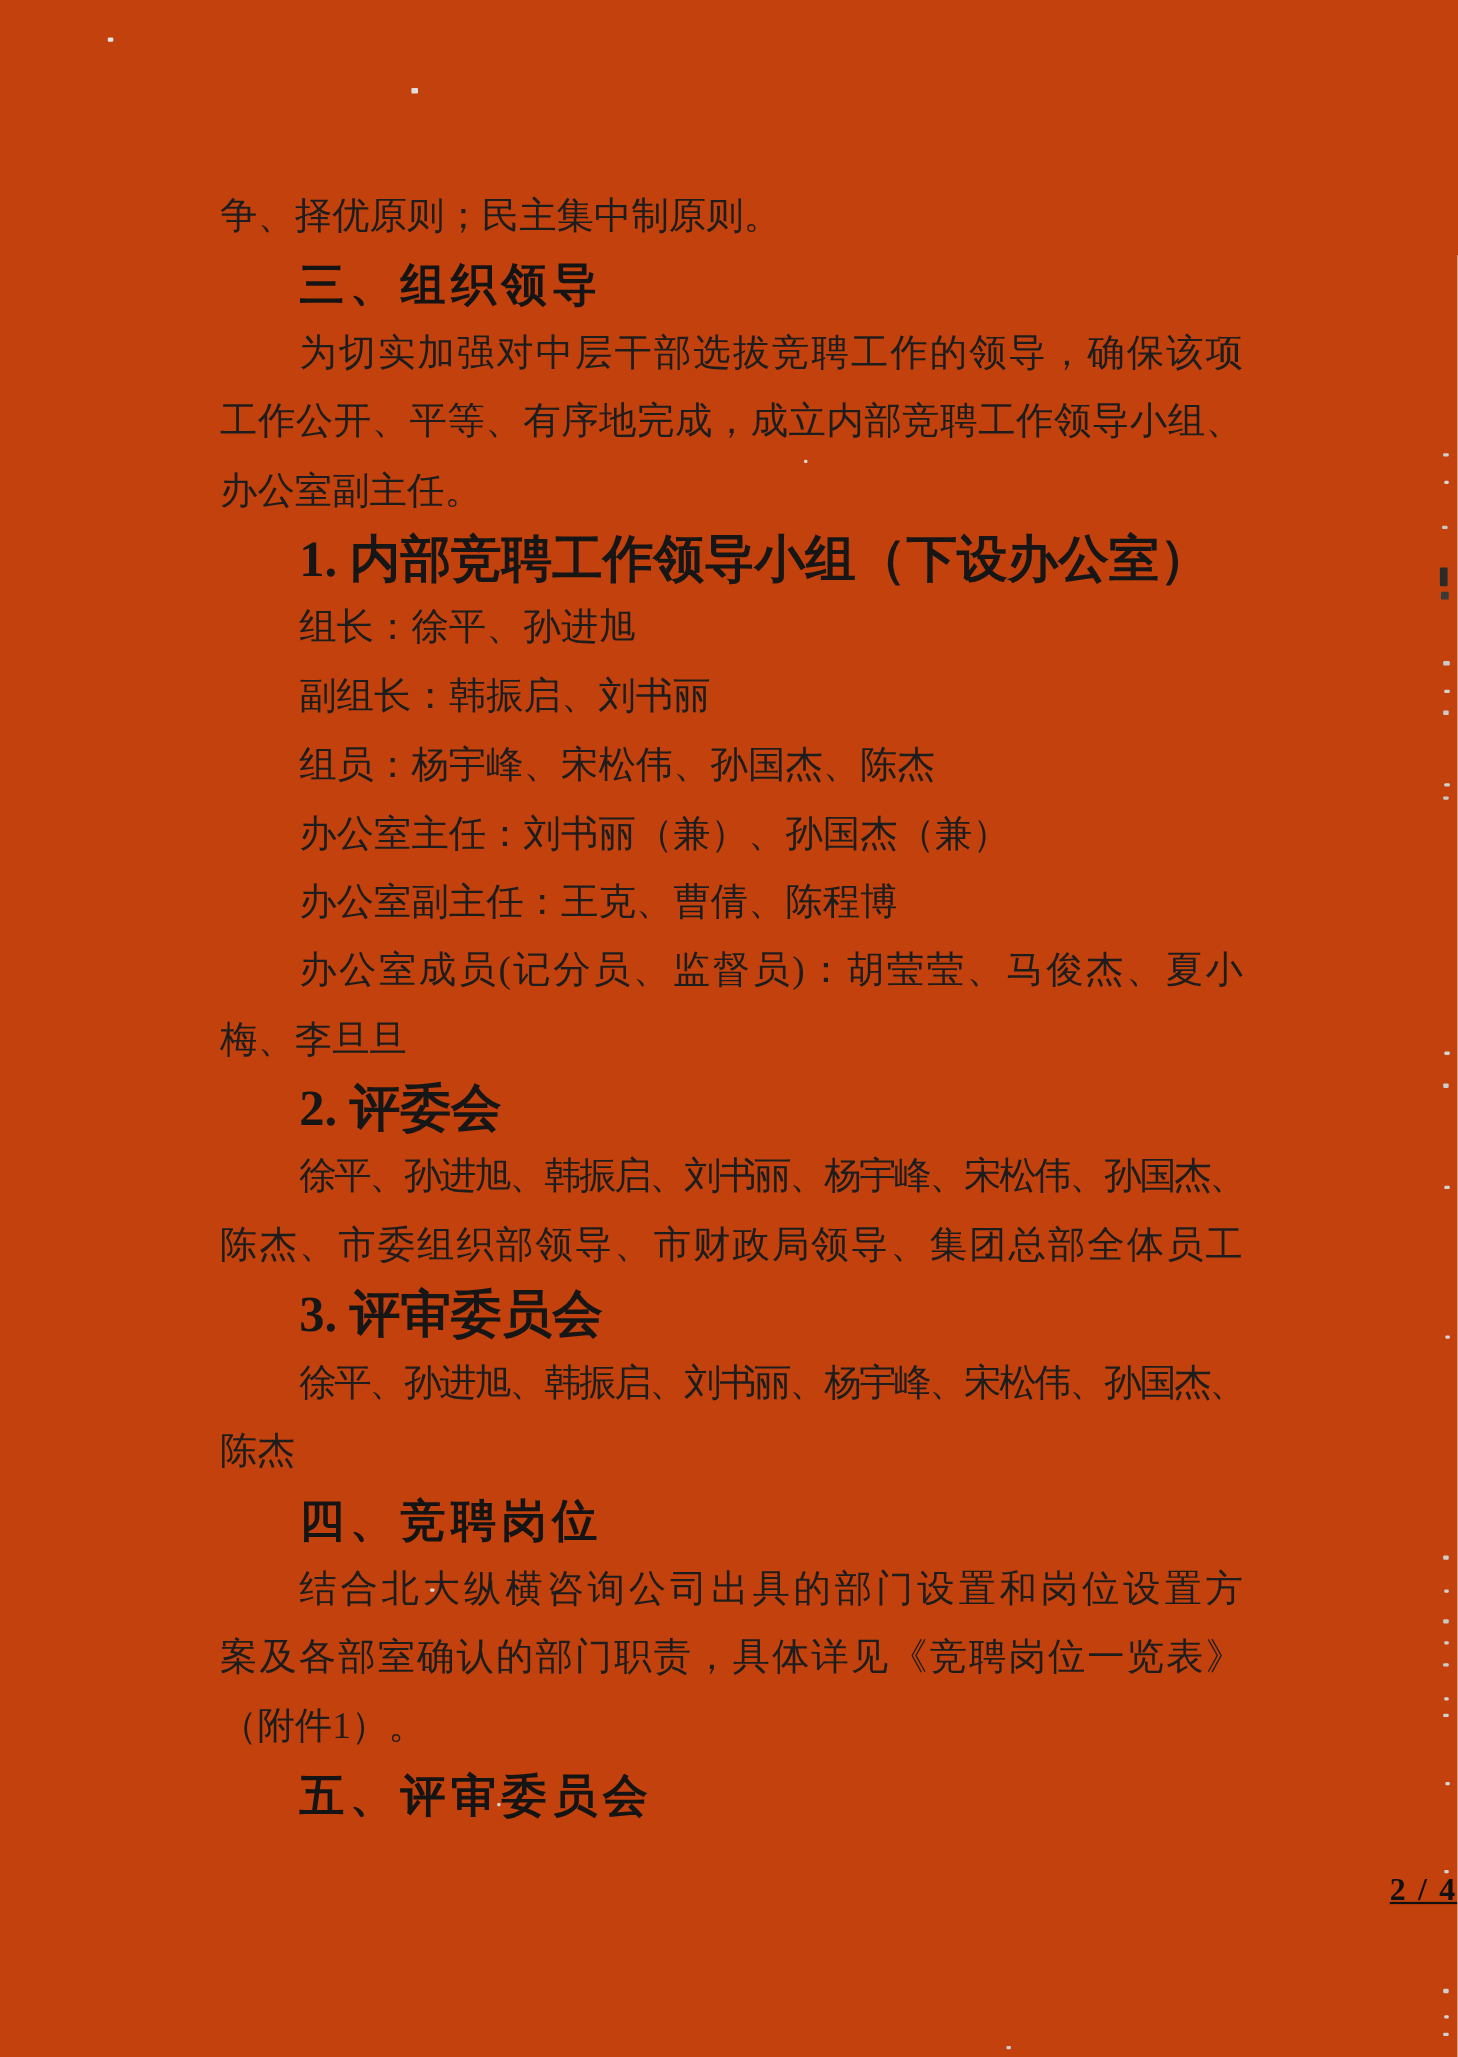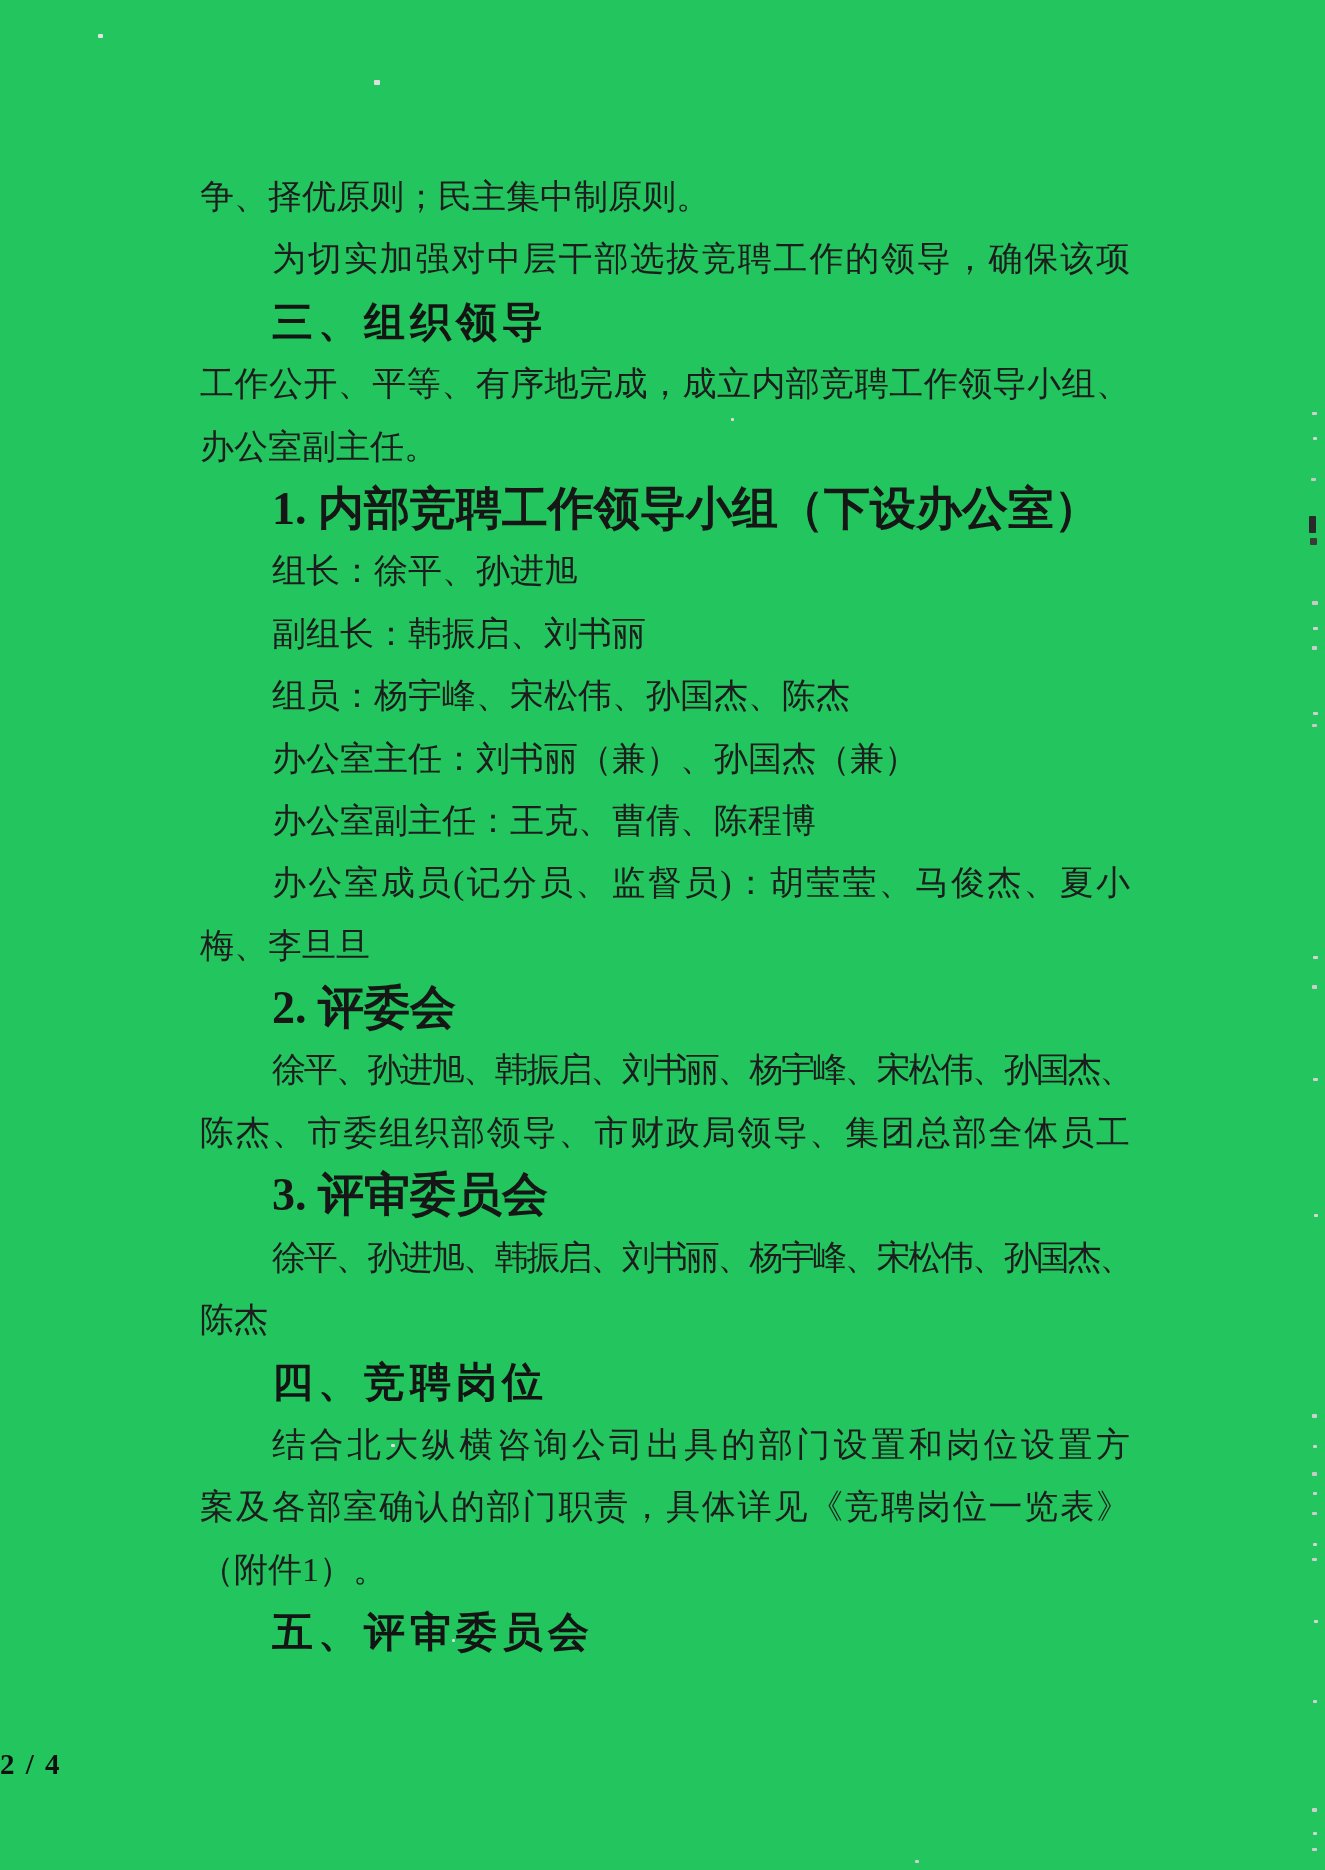"争、择优原则；民主集中制原则。" .sheet { background: #22c55e -> #c2410c }
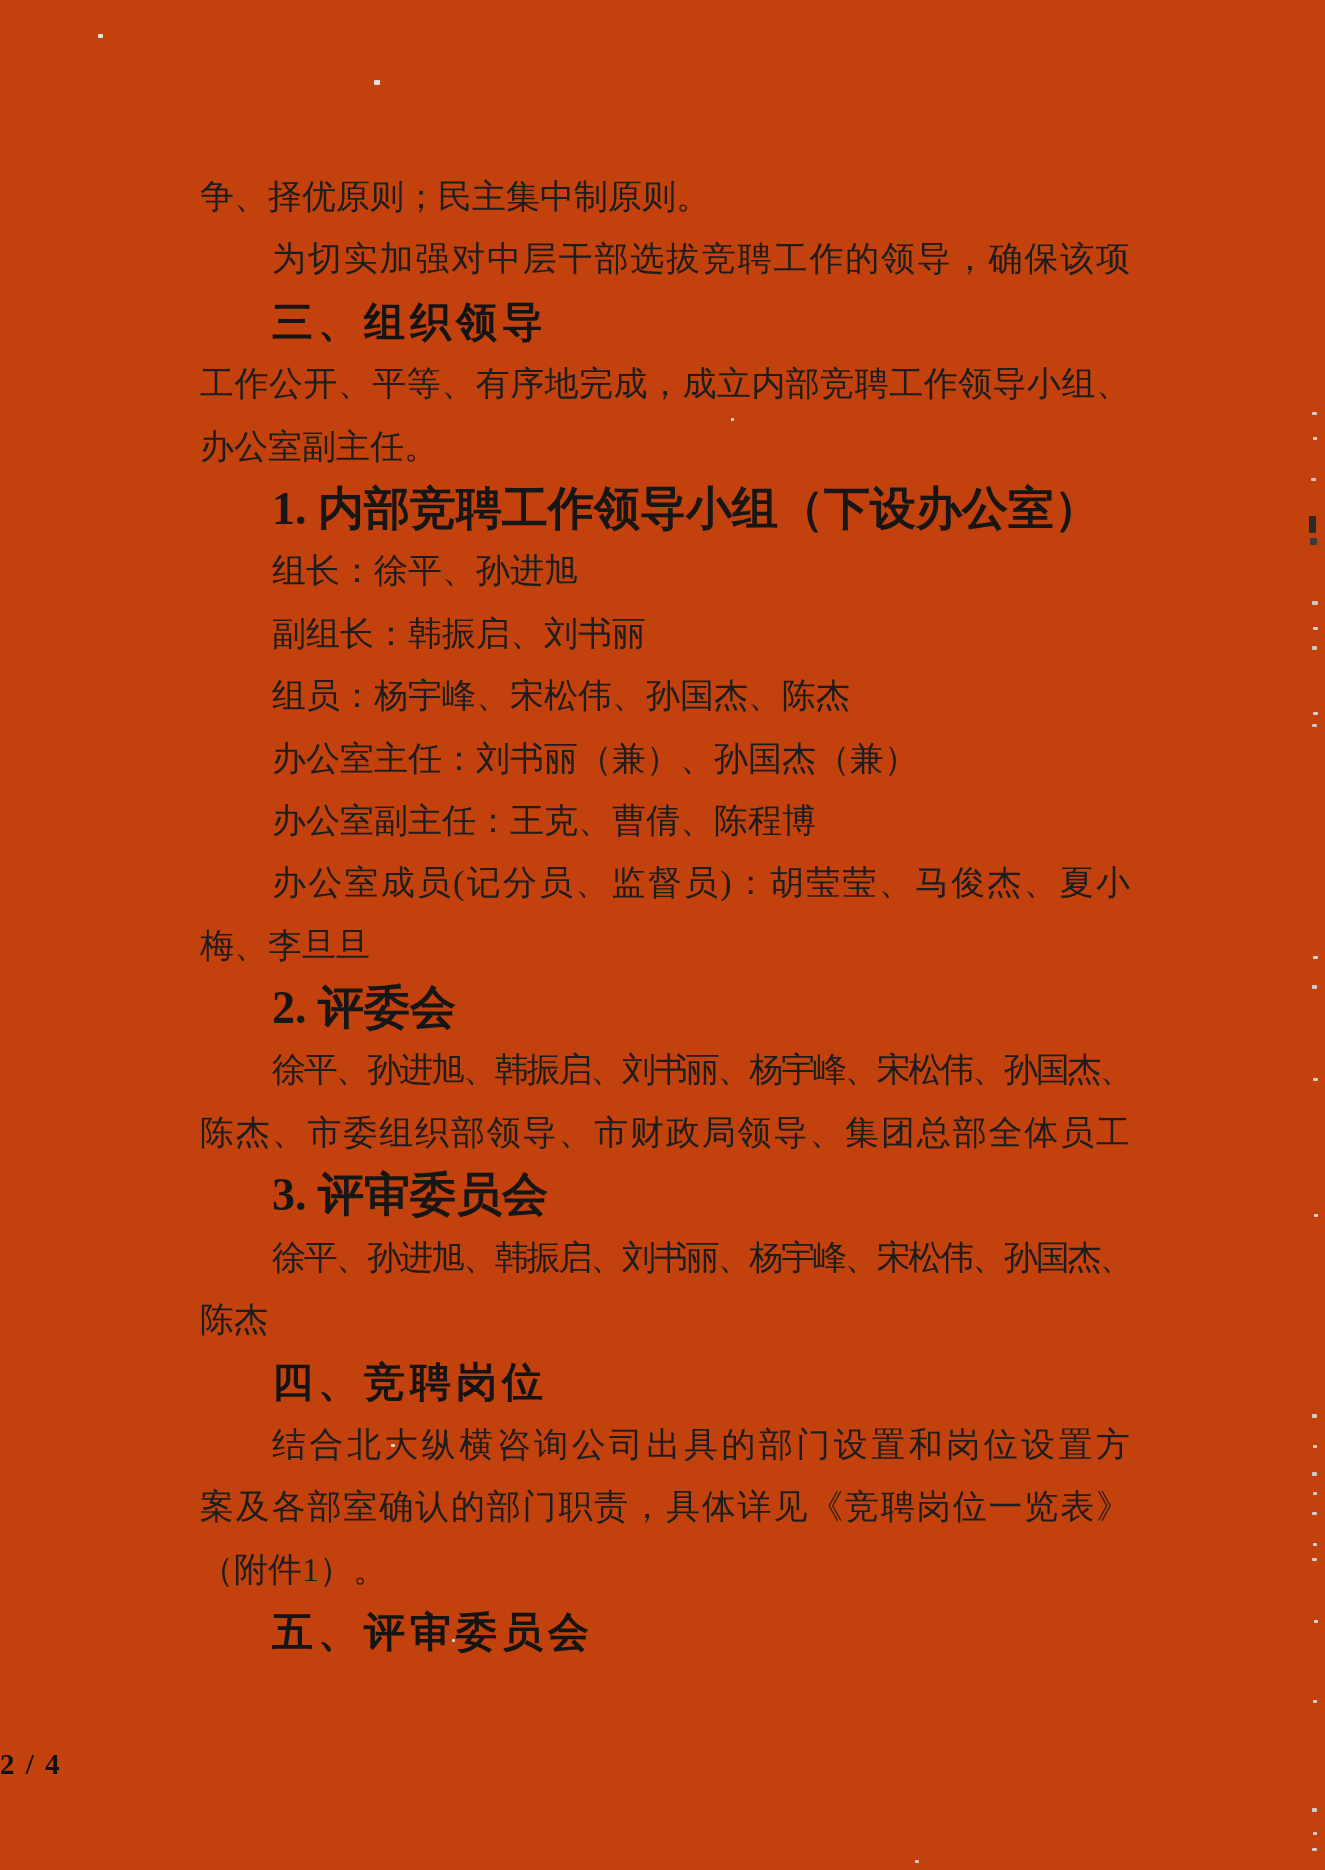"为切实加强对中层干部选拔竞聘工作的领导，确保该项" div.line { order: before "三、组织领导" -> after "三、组织领导" }
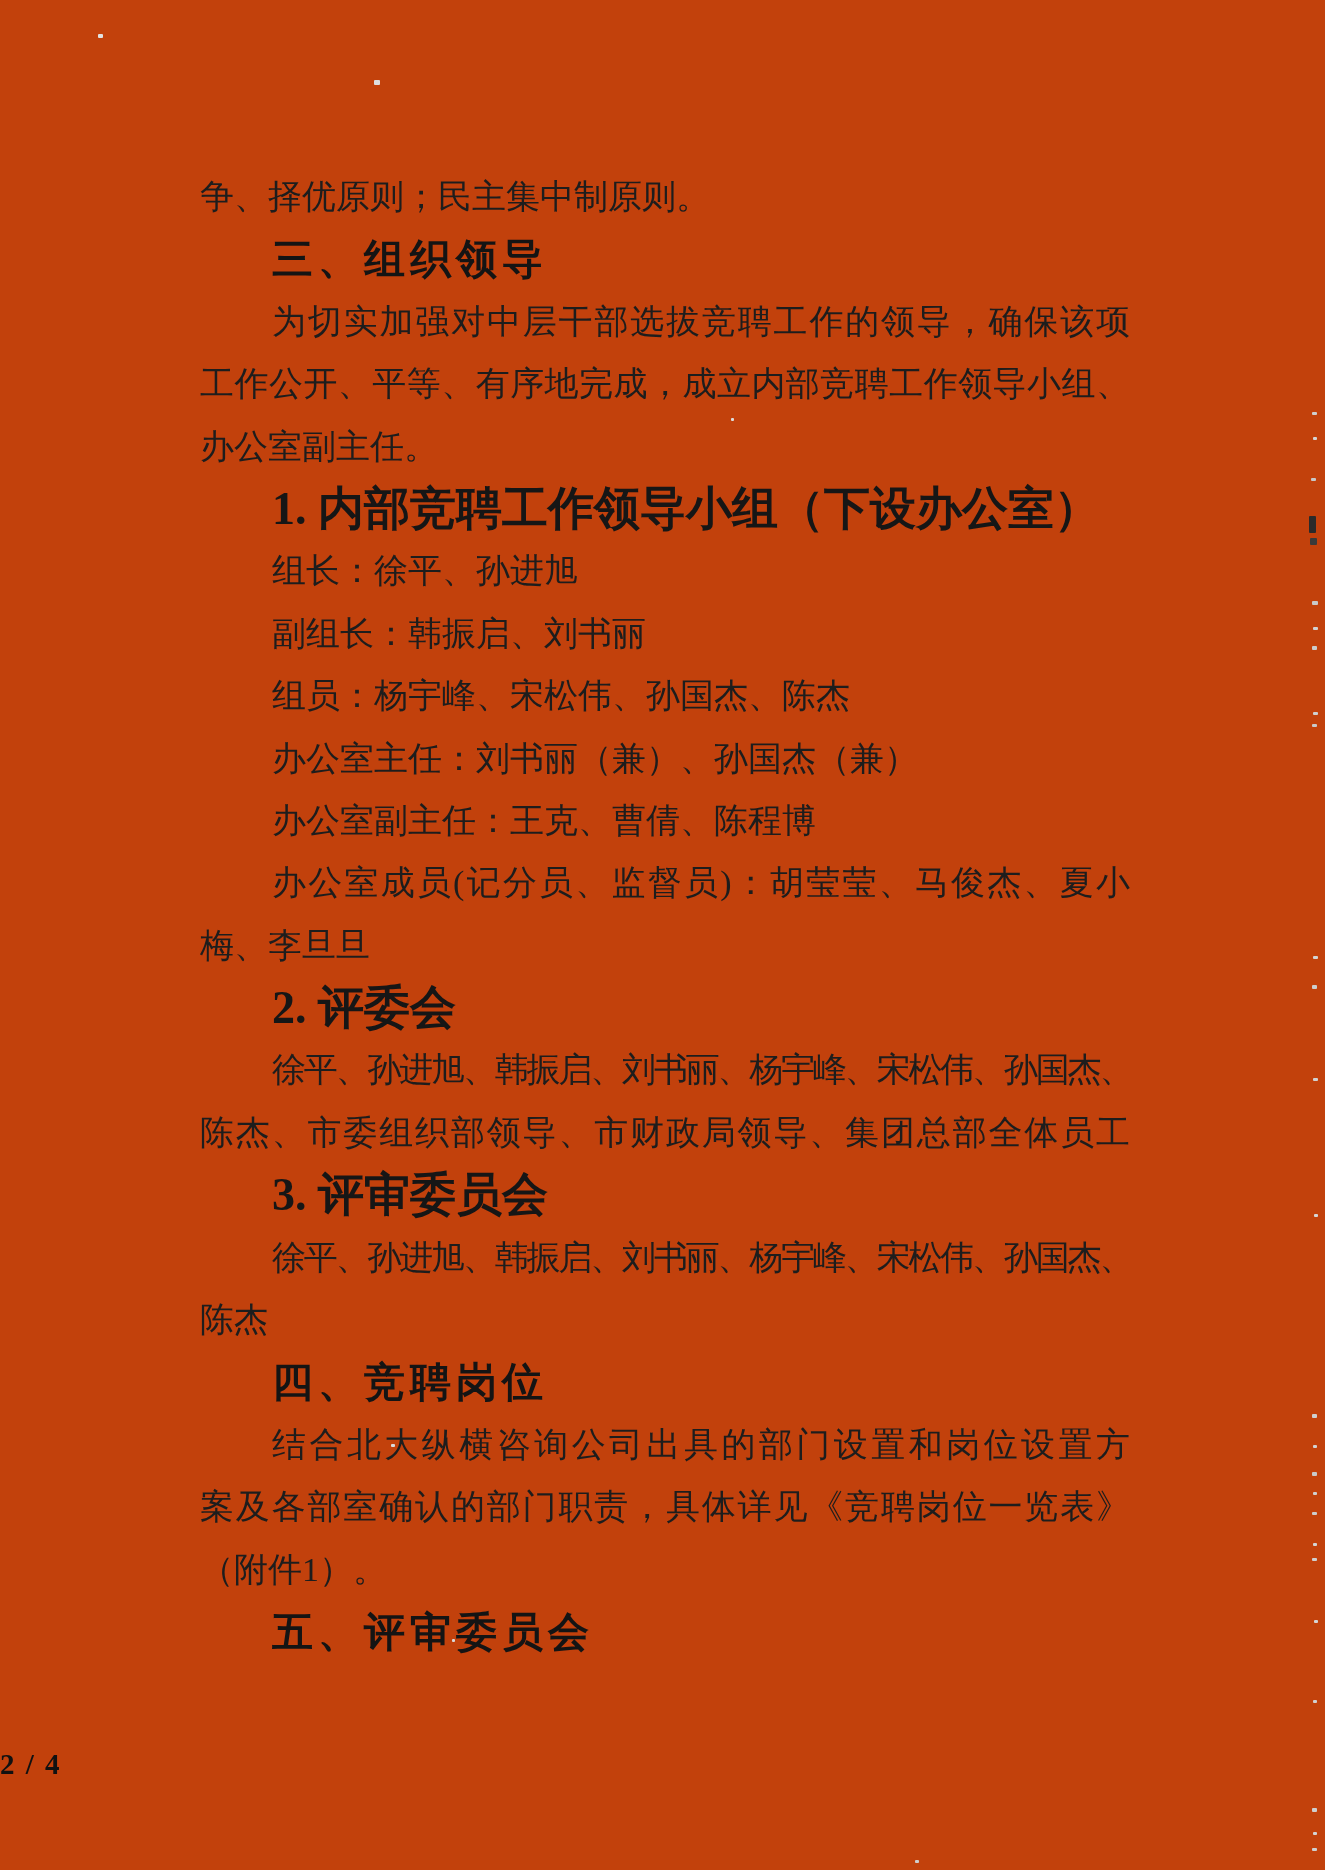"2 / 4" .footer { text-align: left -> right; text-decoration: none -> underline; top: 1748px -> 1702px }
